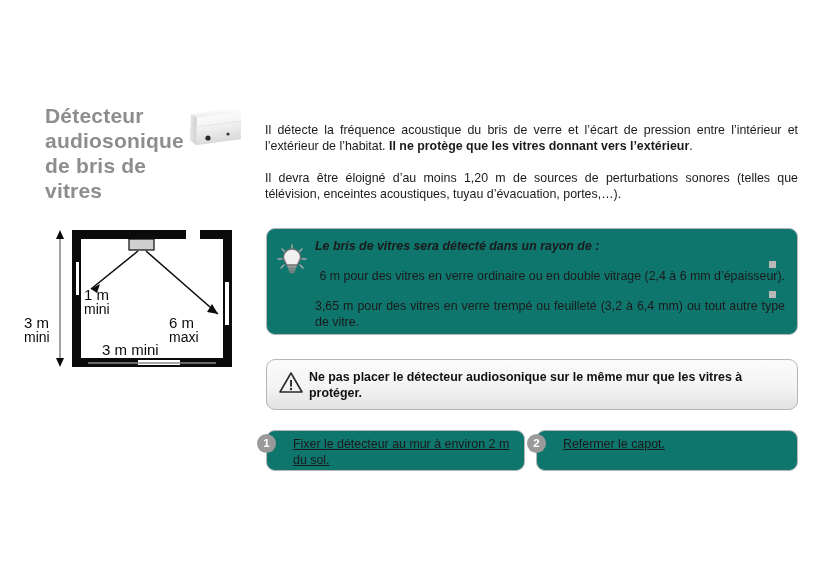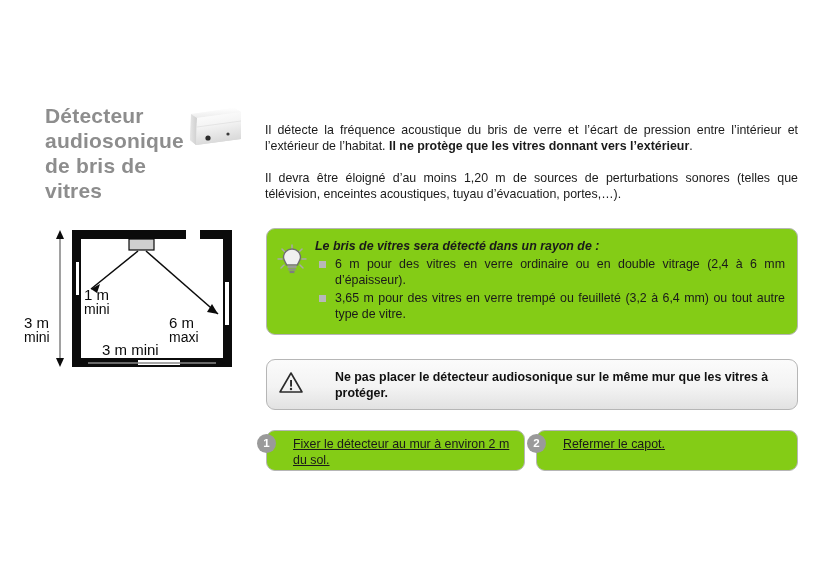"Le bris de vitres sera" .panel { background: #84cc16 -> #0f766e }
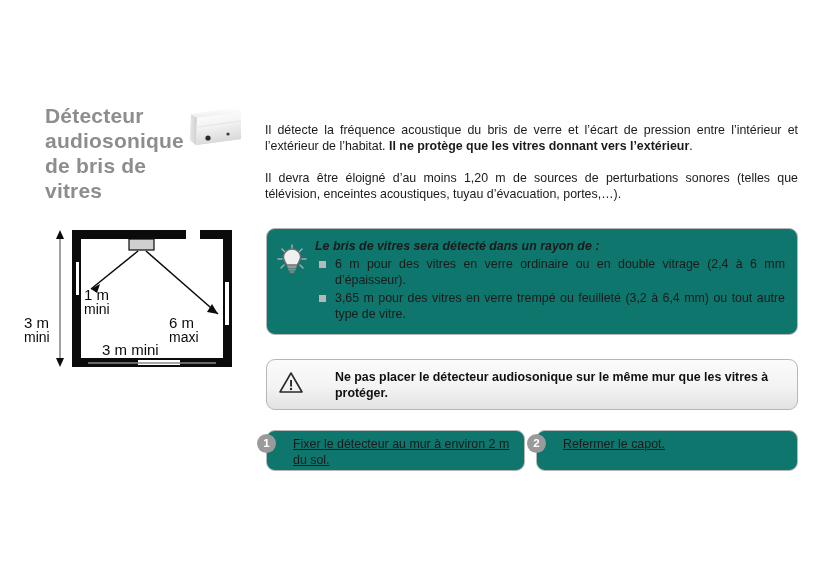"6 m pour des vitres" .bullet-row { align-items: flex-start -> flex-end; flex-direction: none -> column }
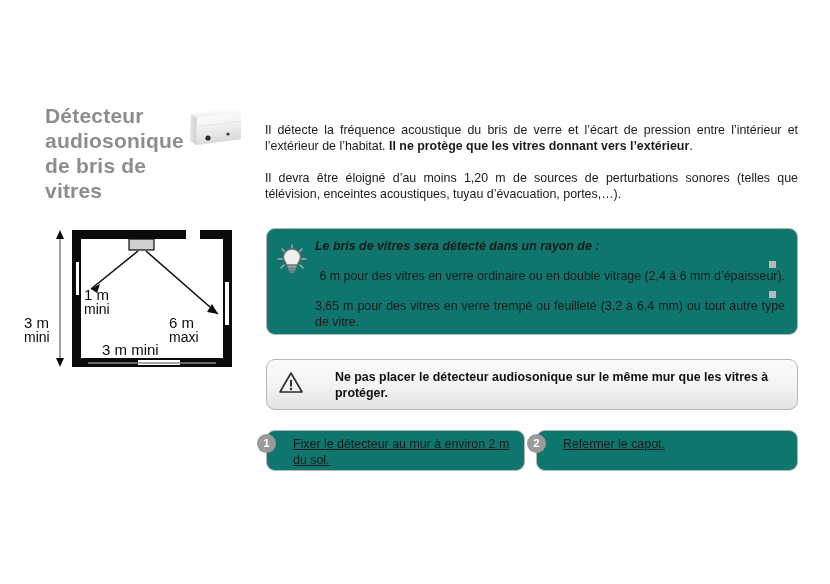"Ne pas placer le détecteur" #warning-text { margin-left: 26px -> none }
